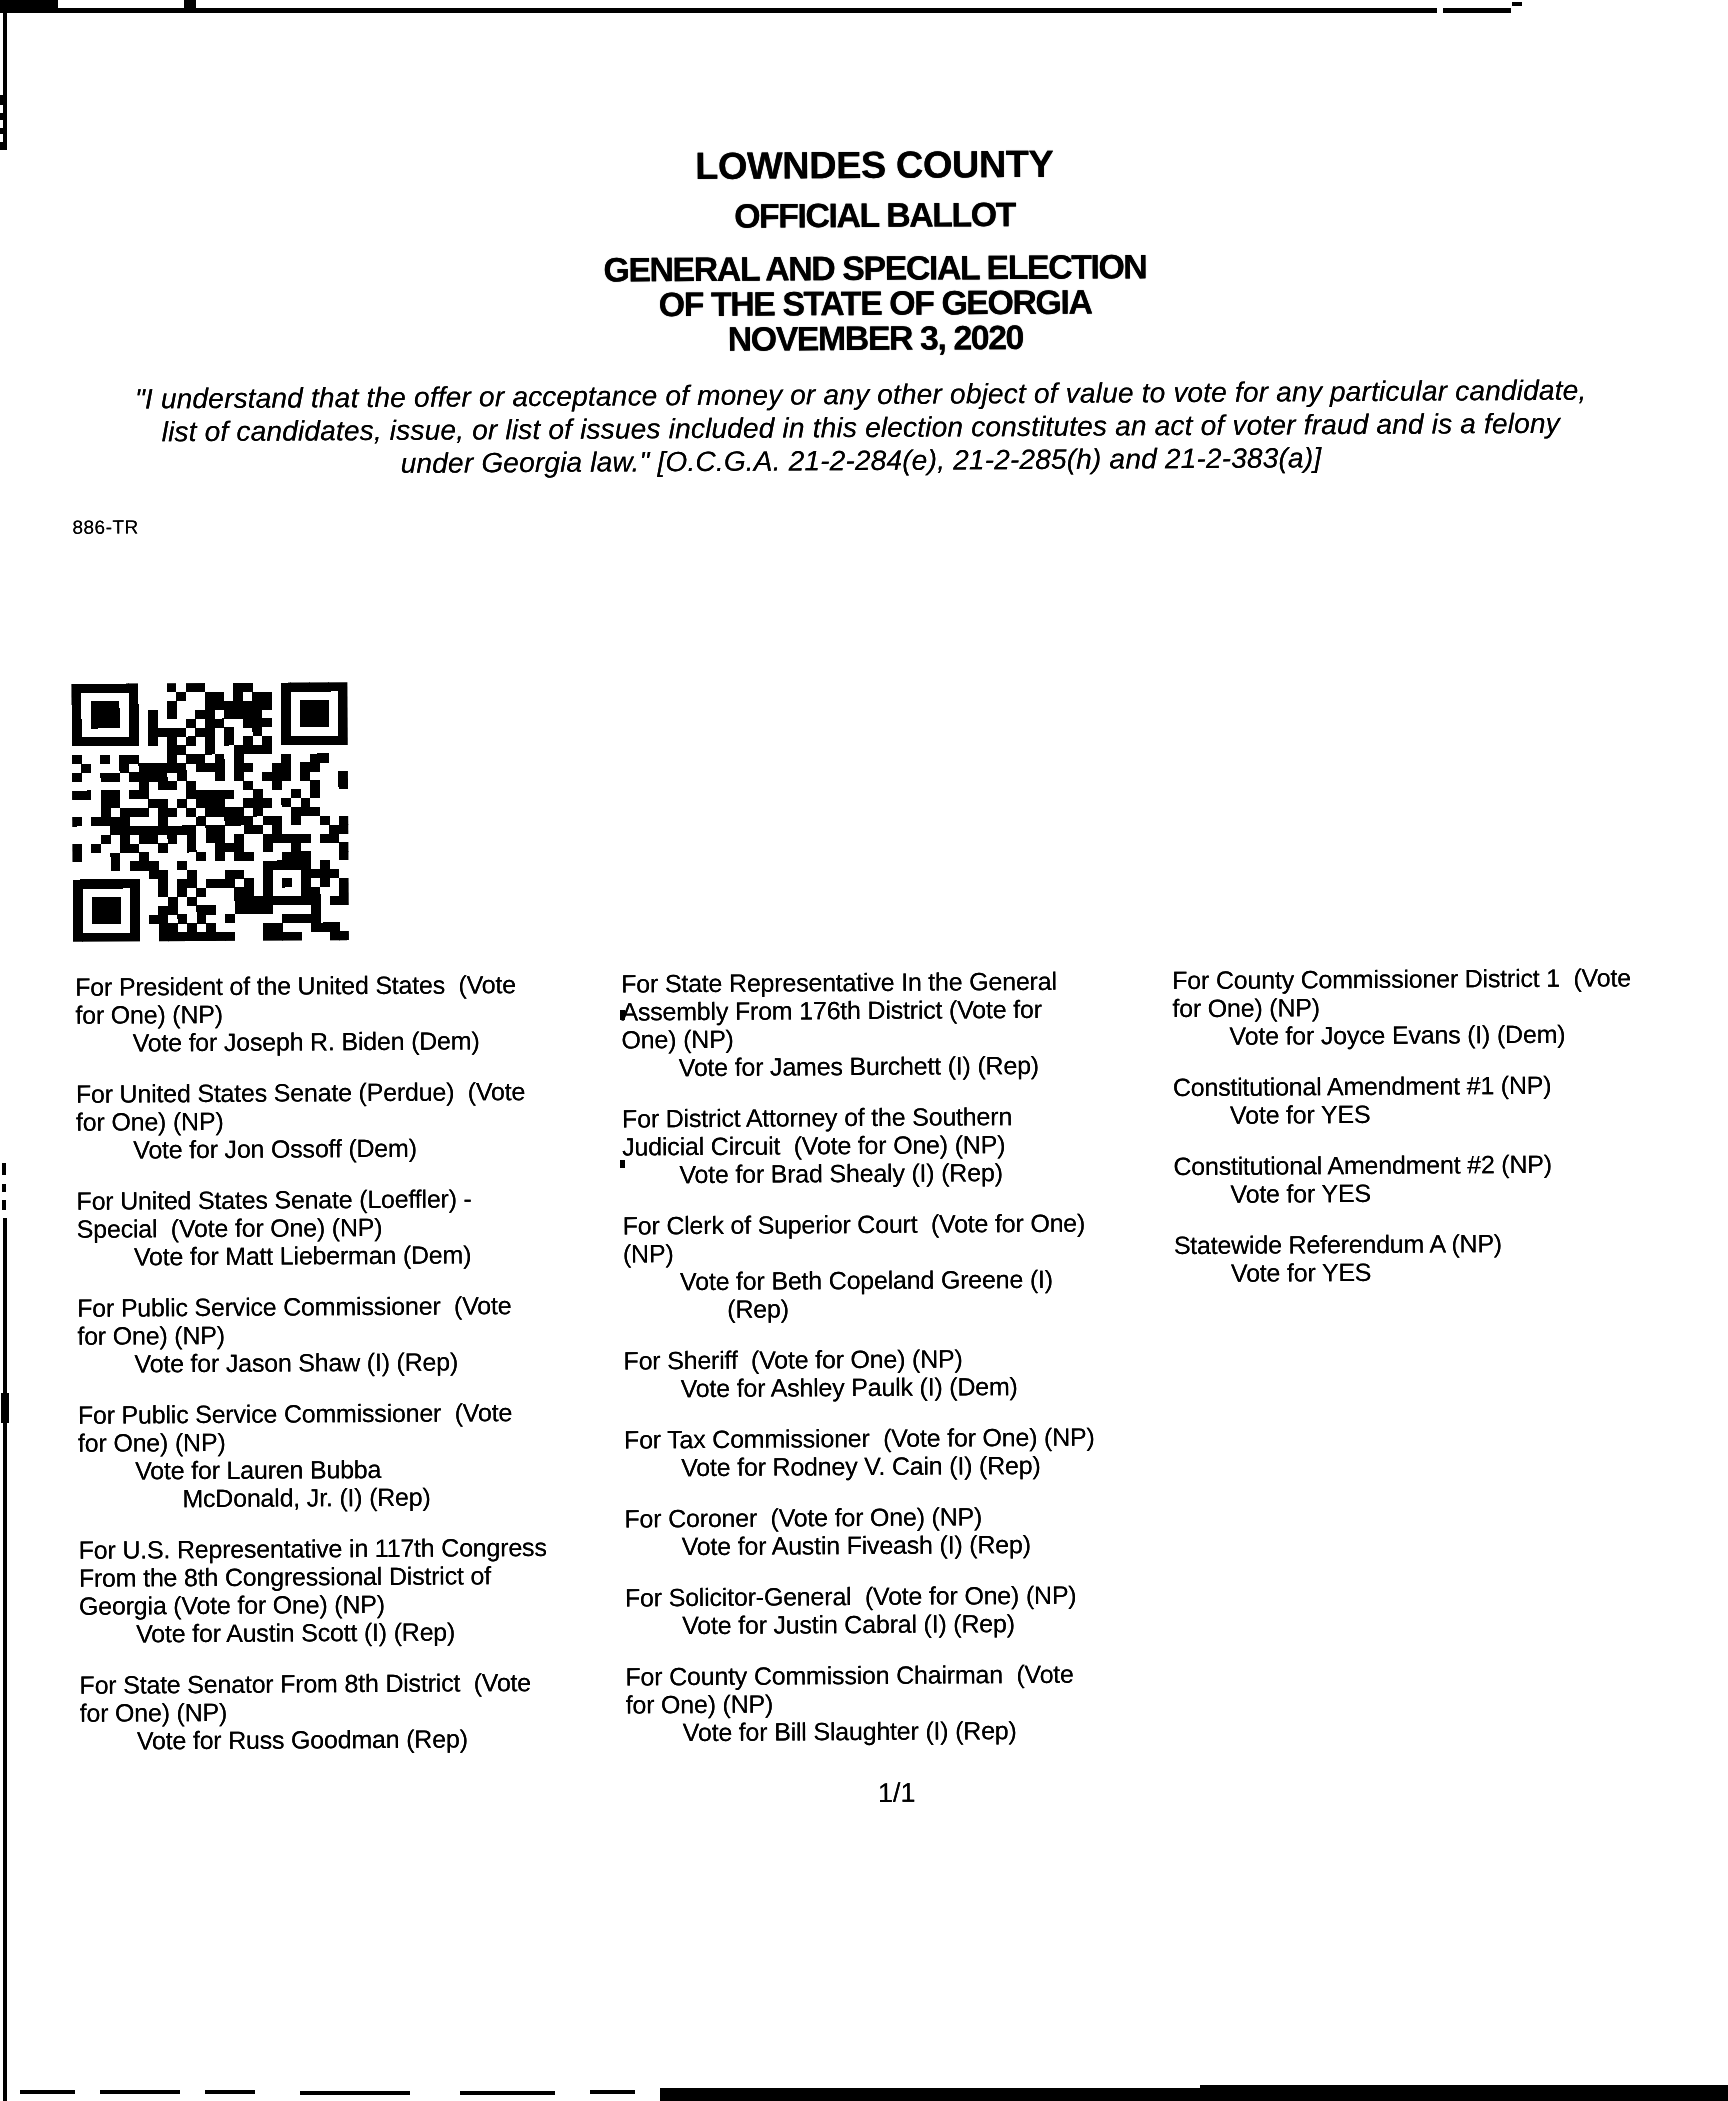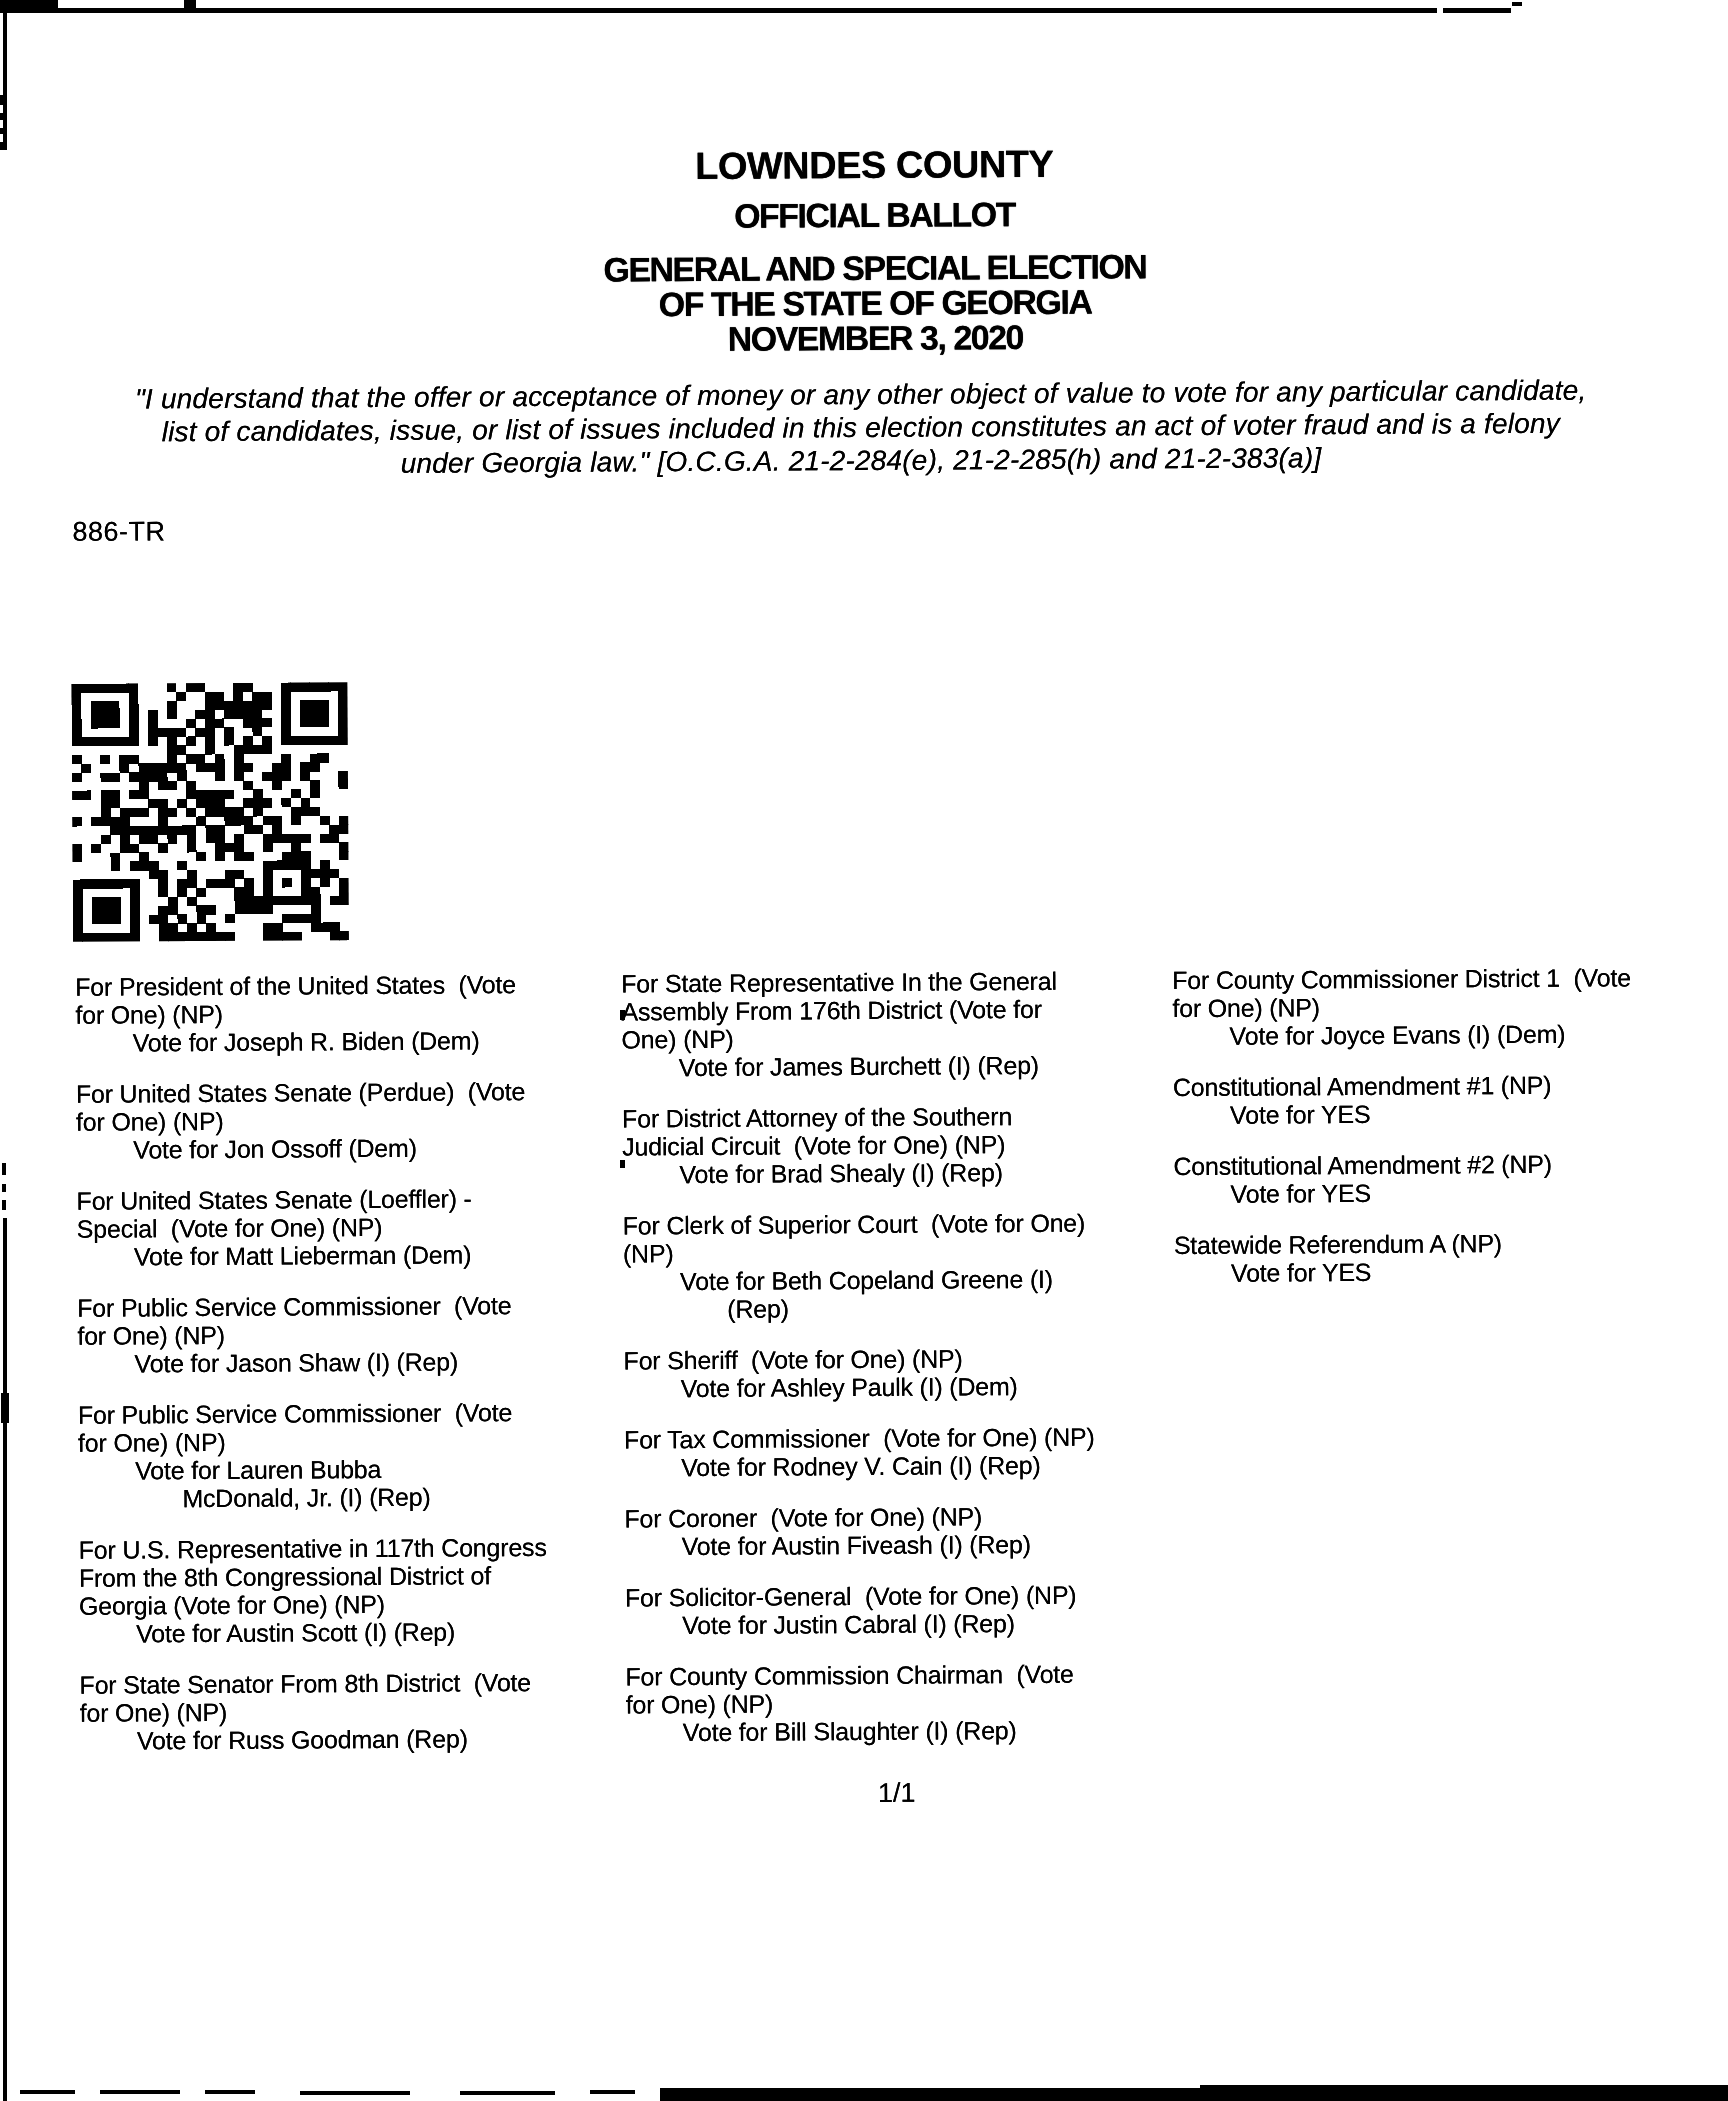"886-TR" .ballot-code { font-size: 27px -> 19px }
